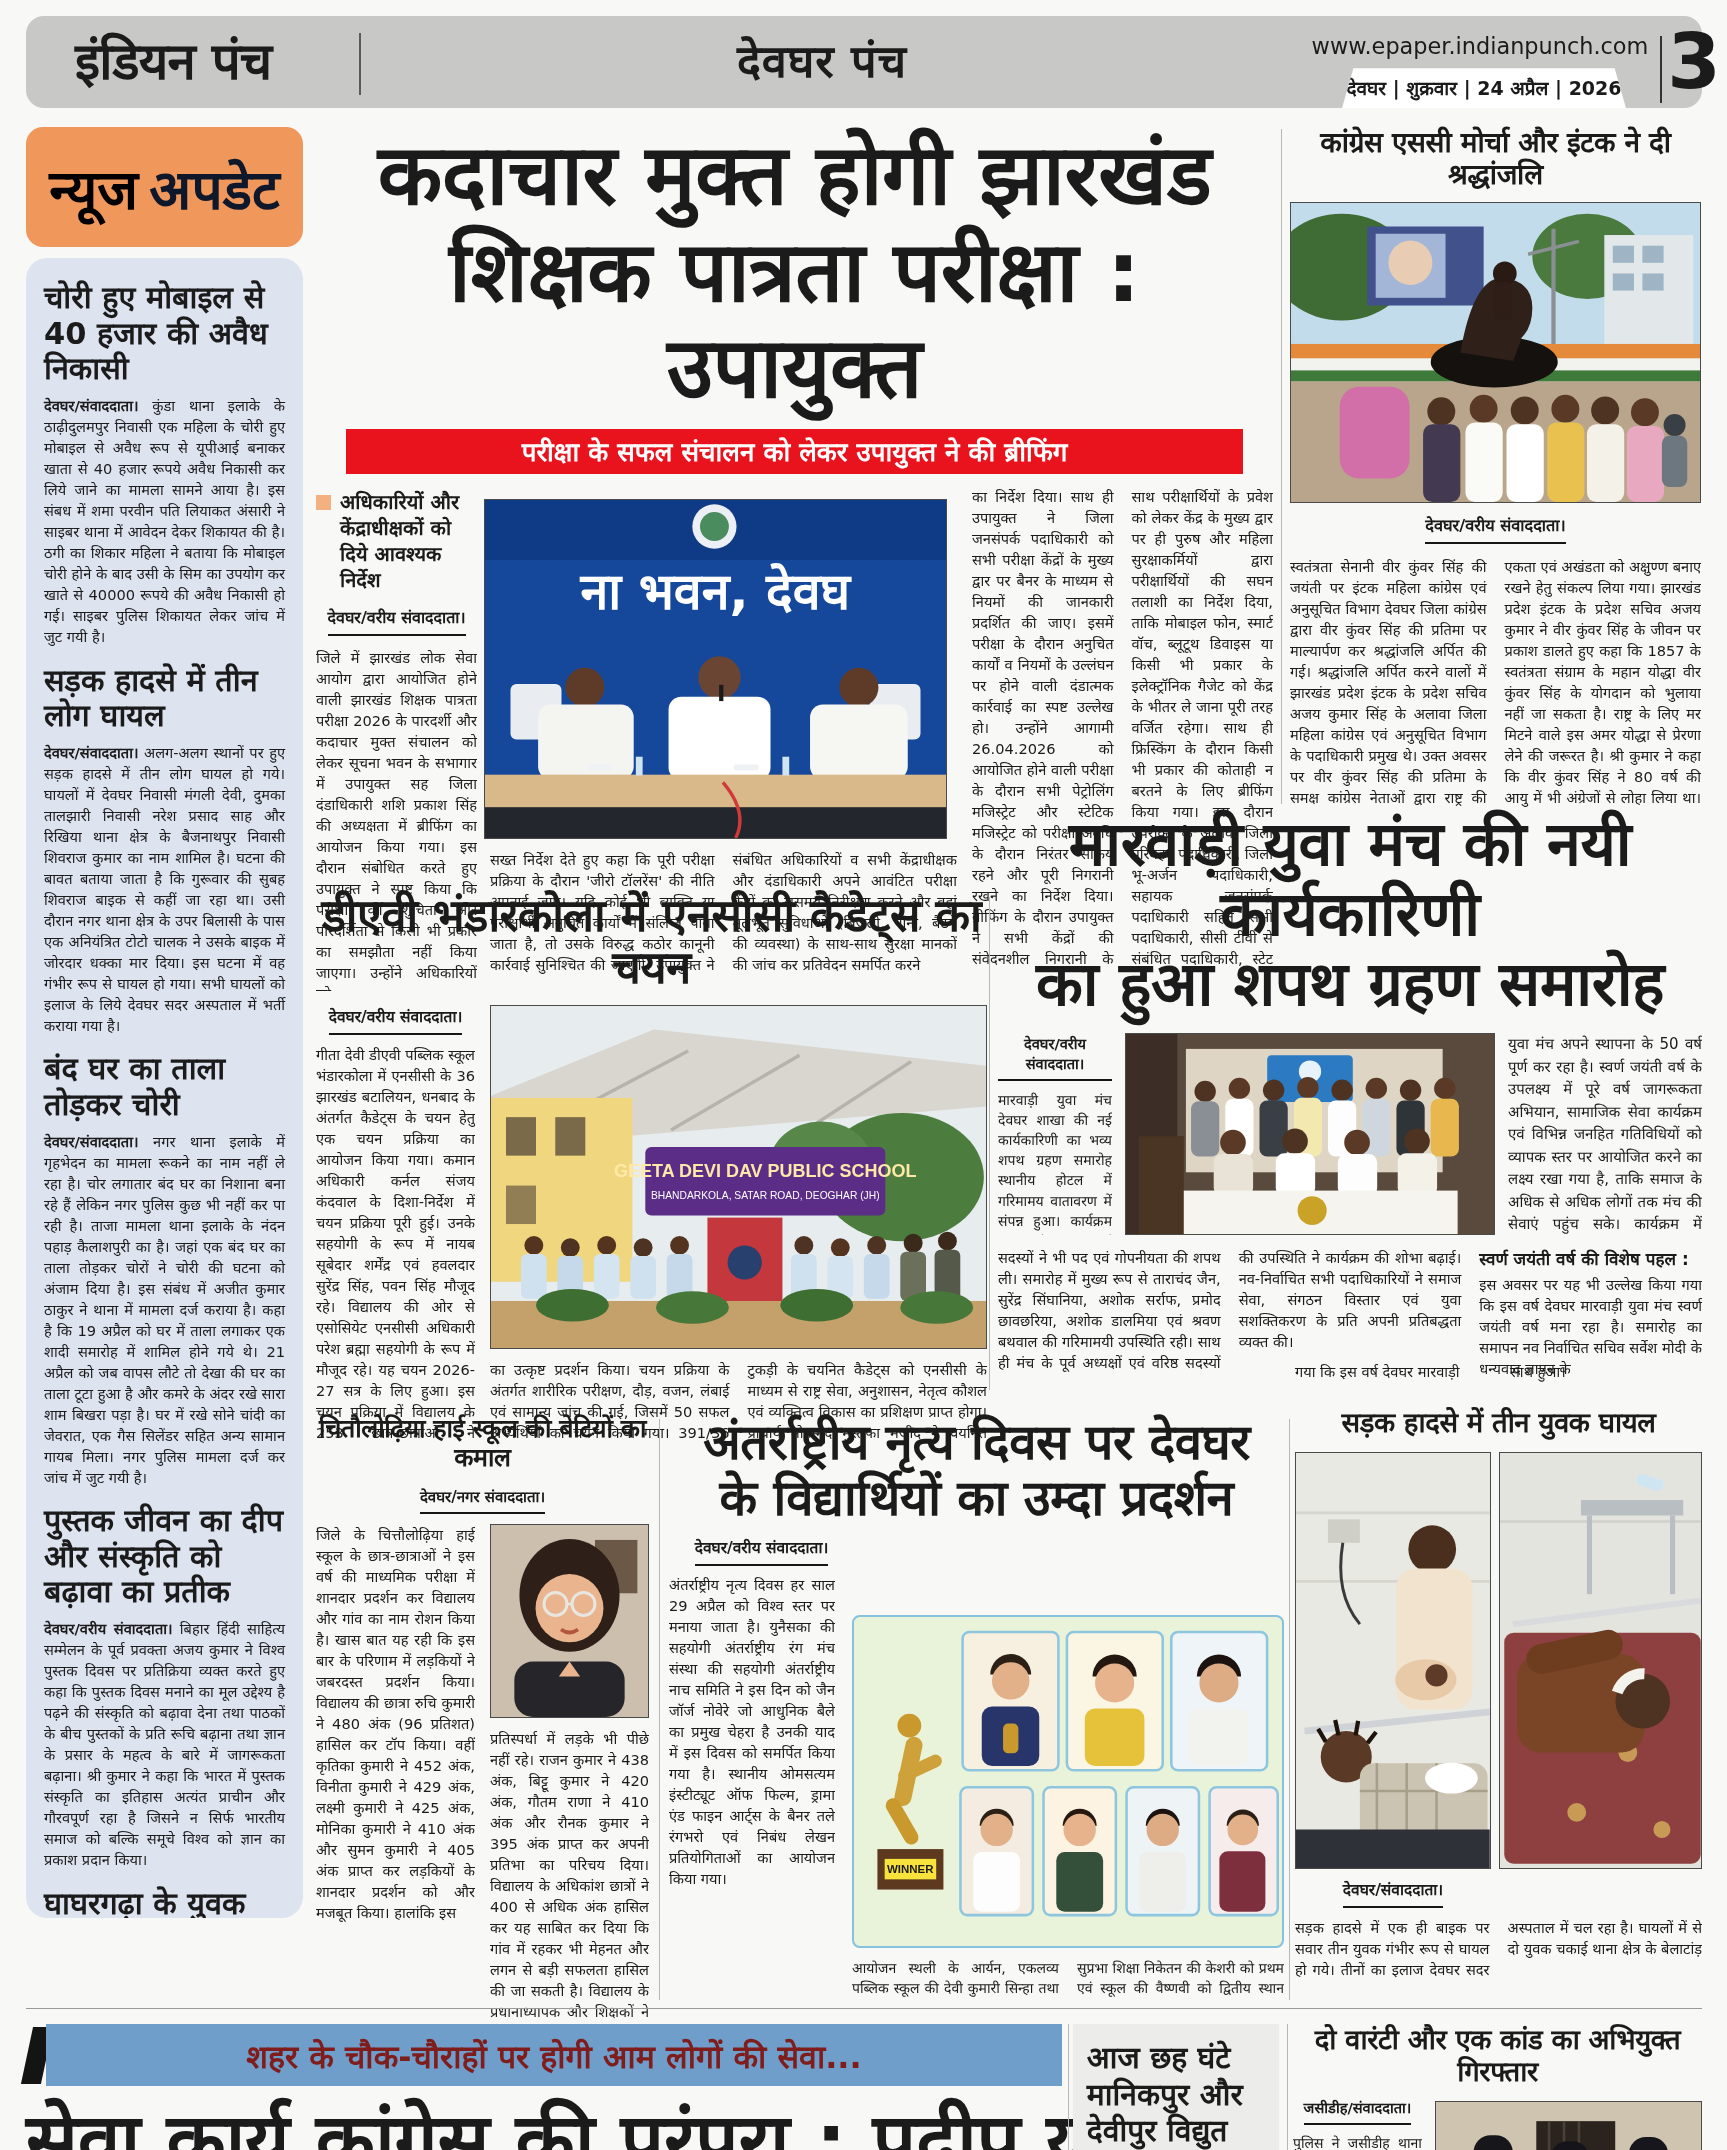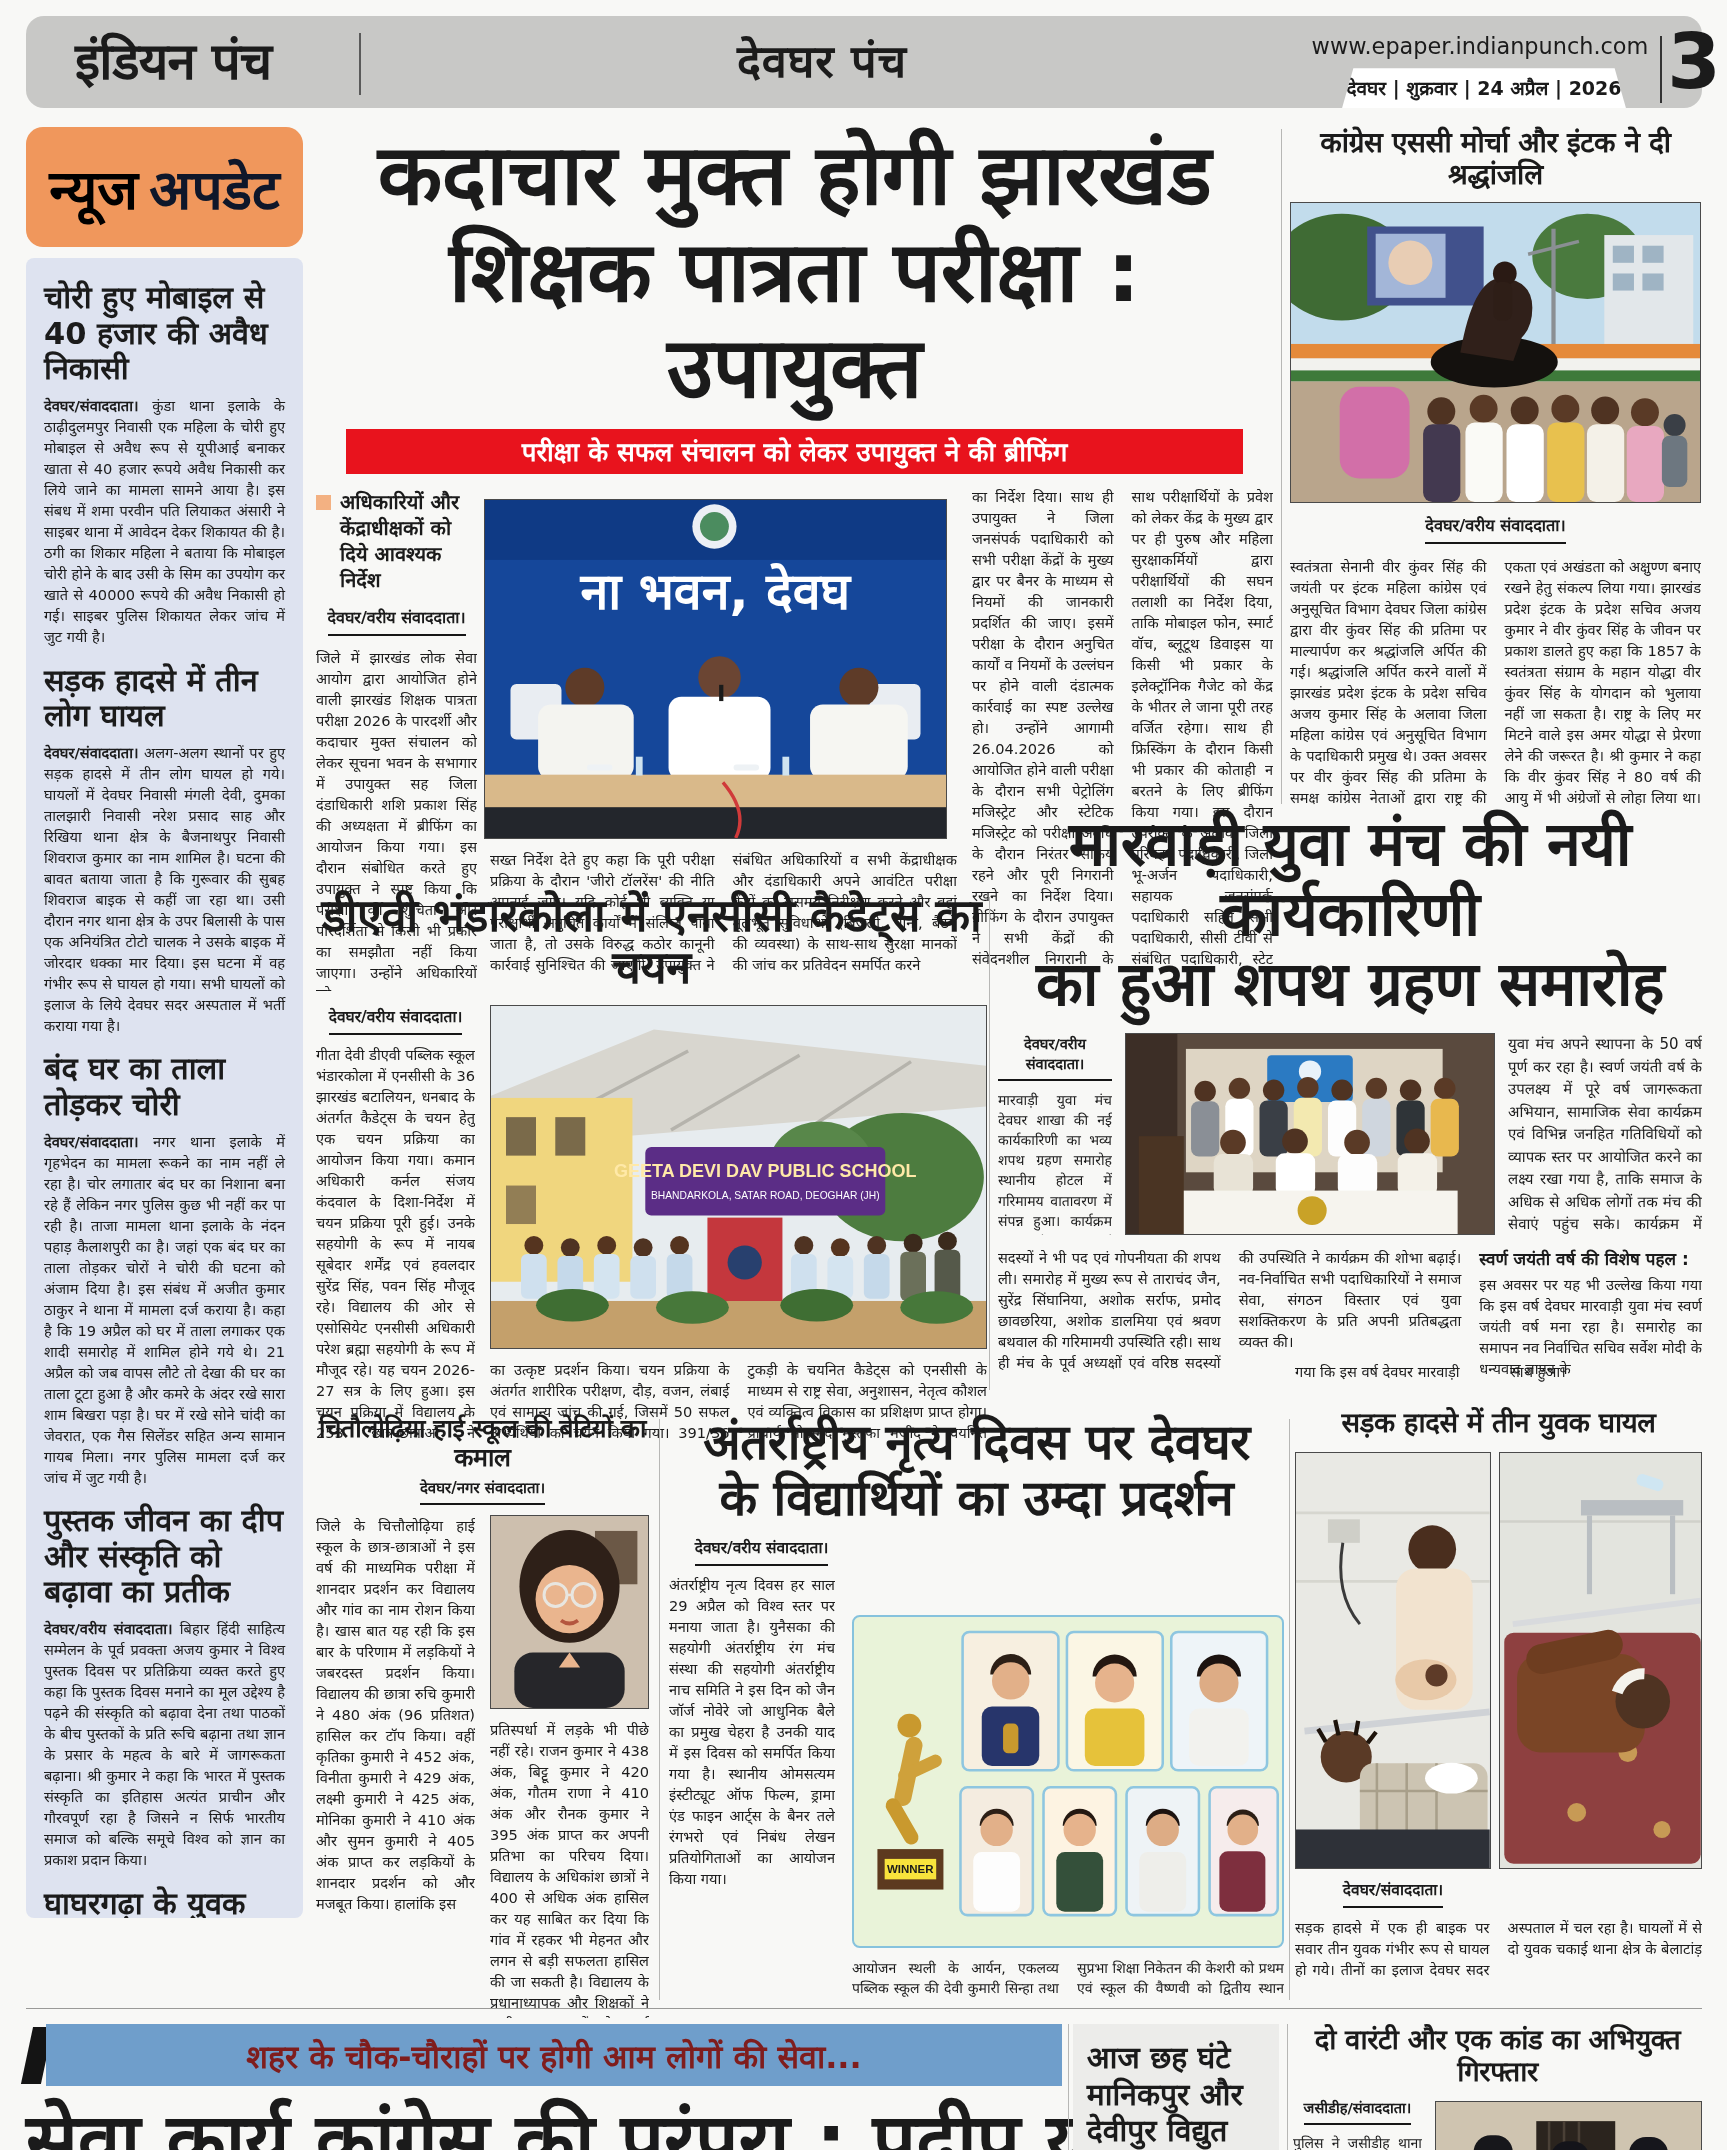"चोरी हुए मोबाइल से 40" .sb-body { border-radius: 8px -> 21px }
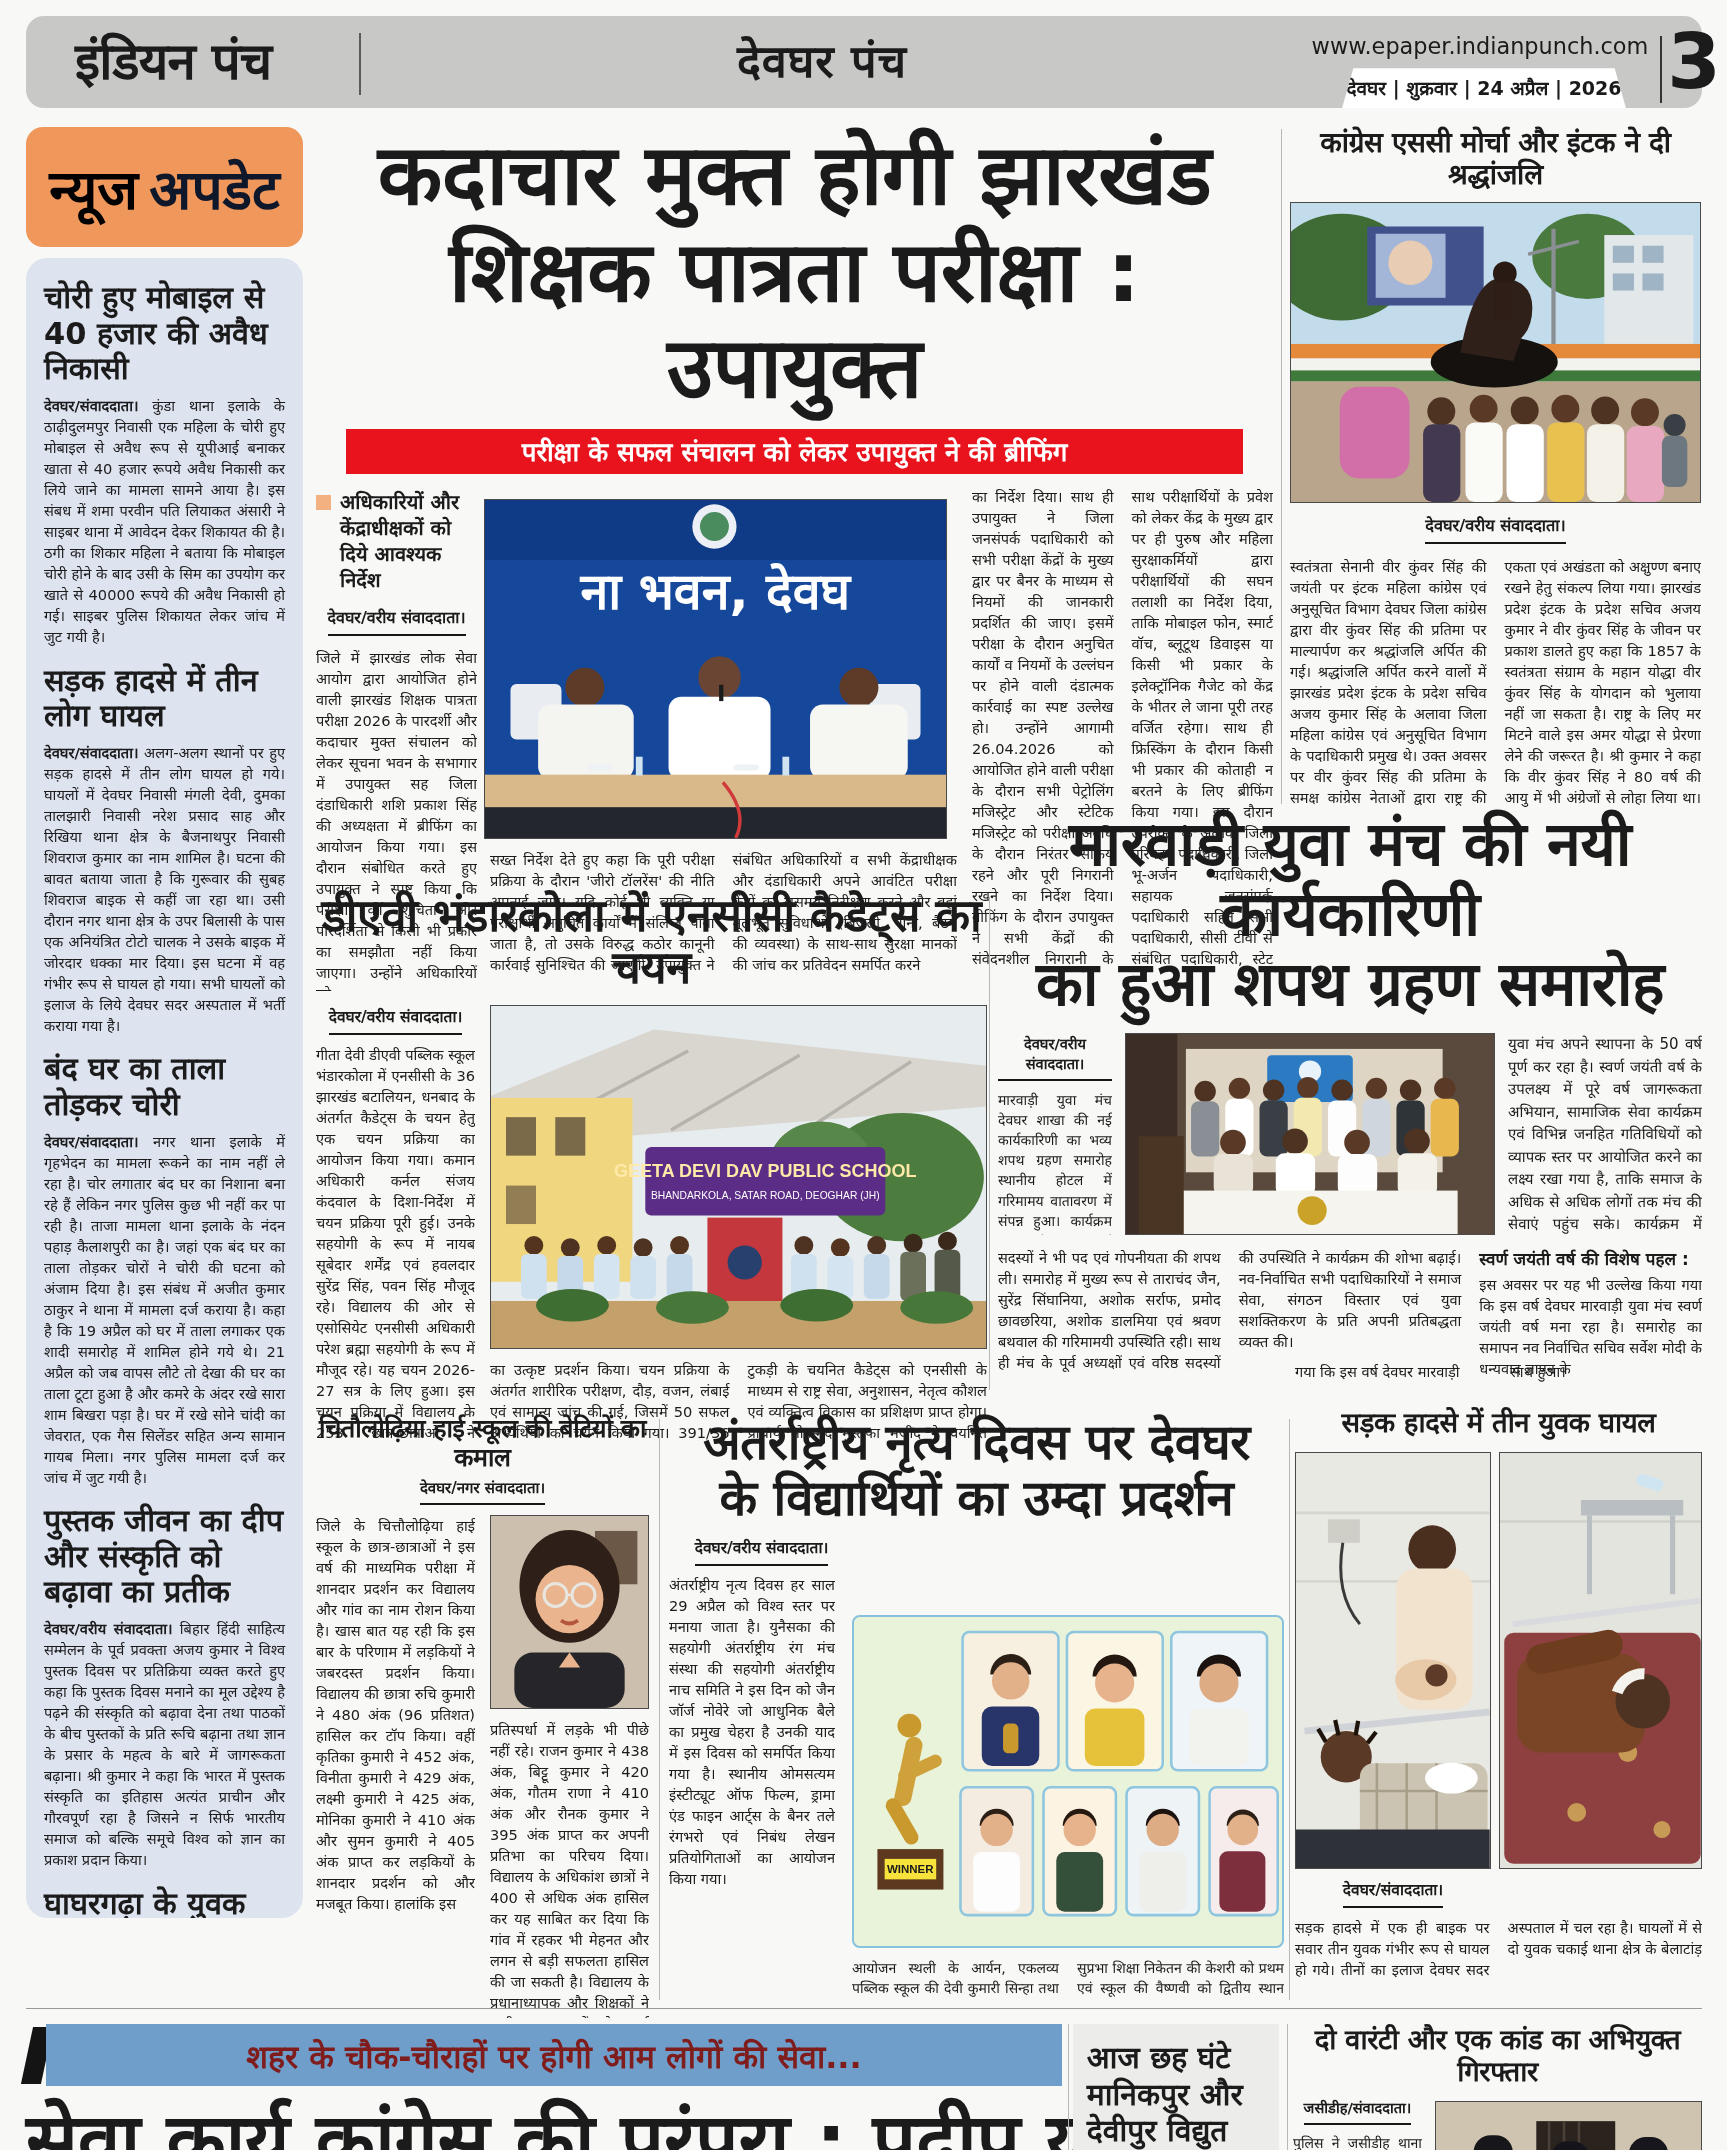"देवघर/नगर संवाददाता।" div.dateline { margin-top: 4px -> 13px }
